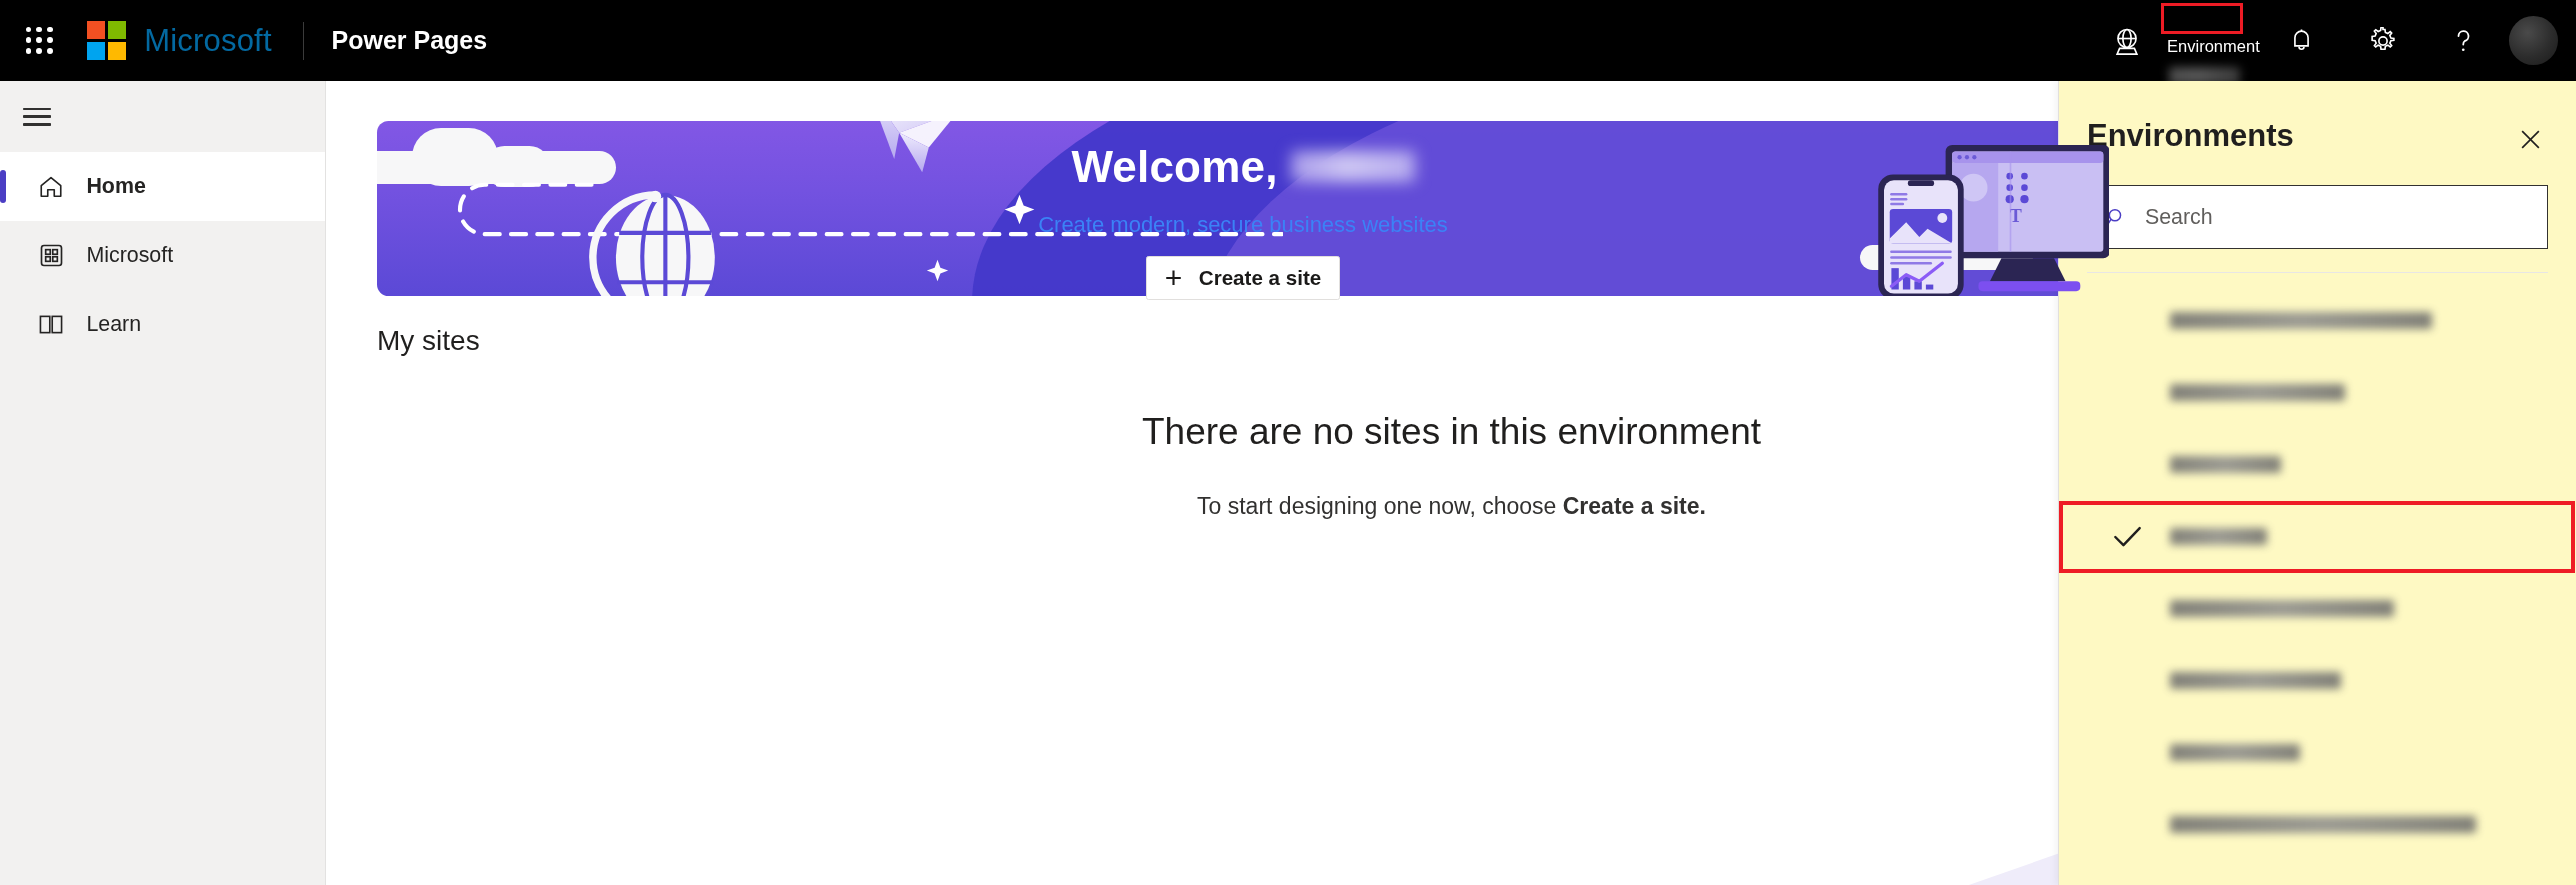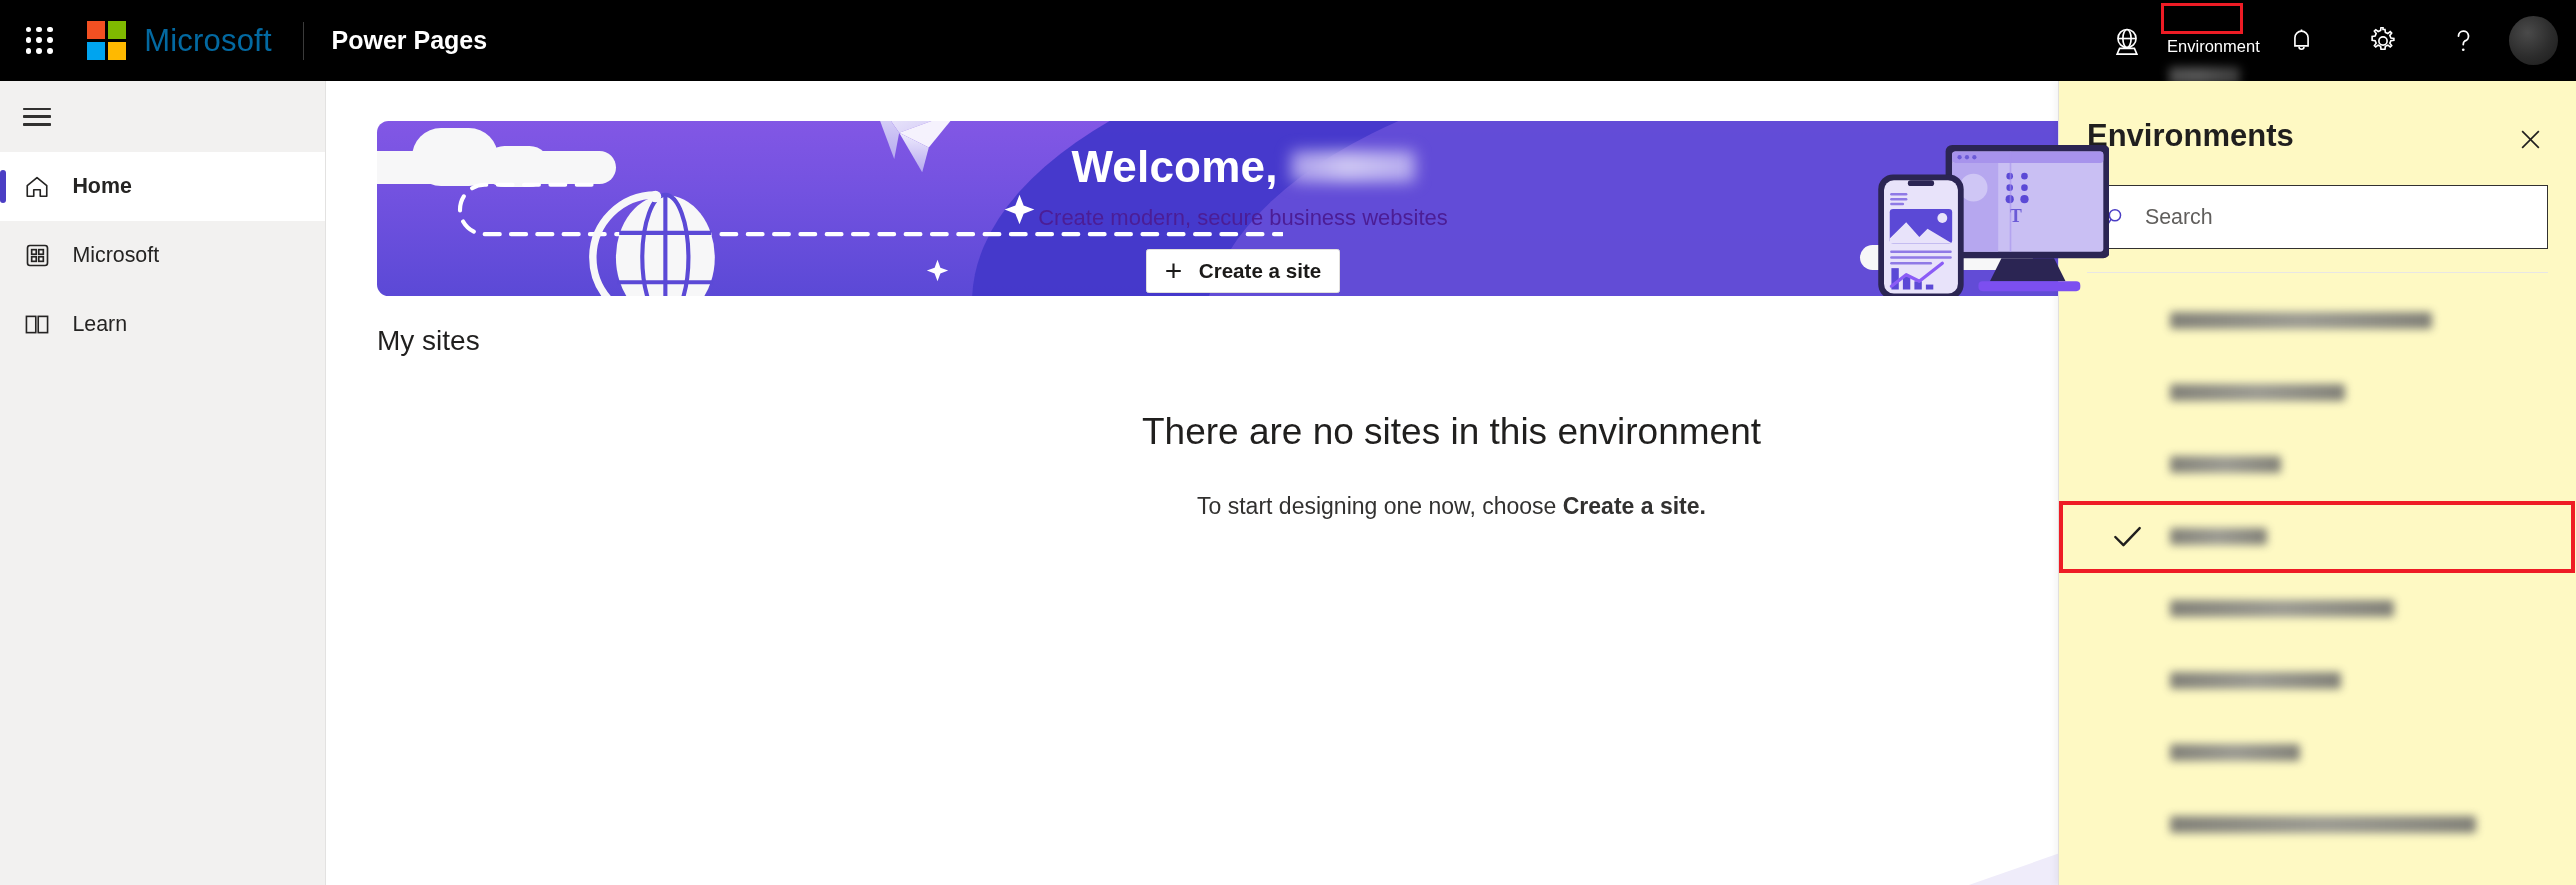"Home" .nav-item { padding-left: 23px -> 37px }
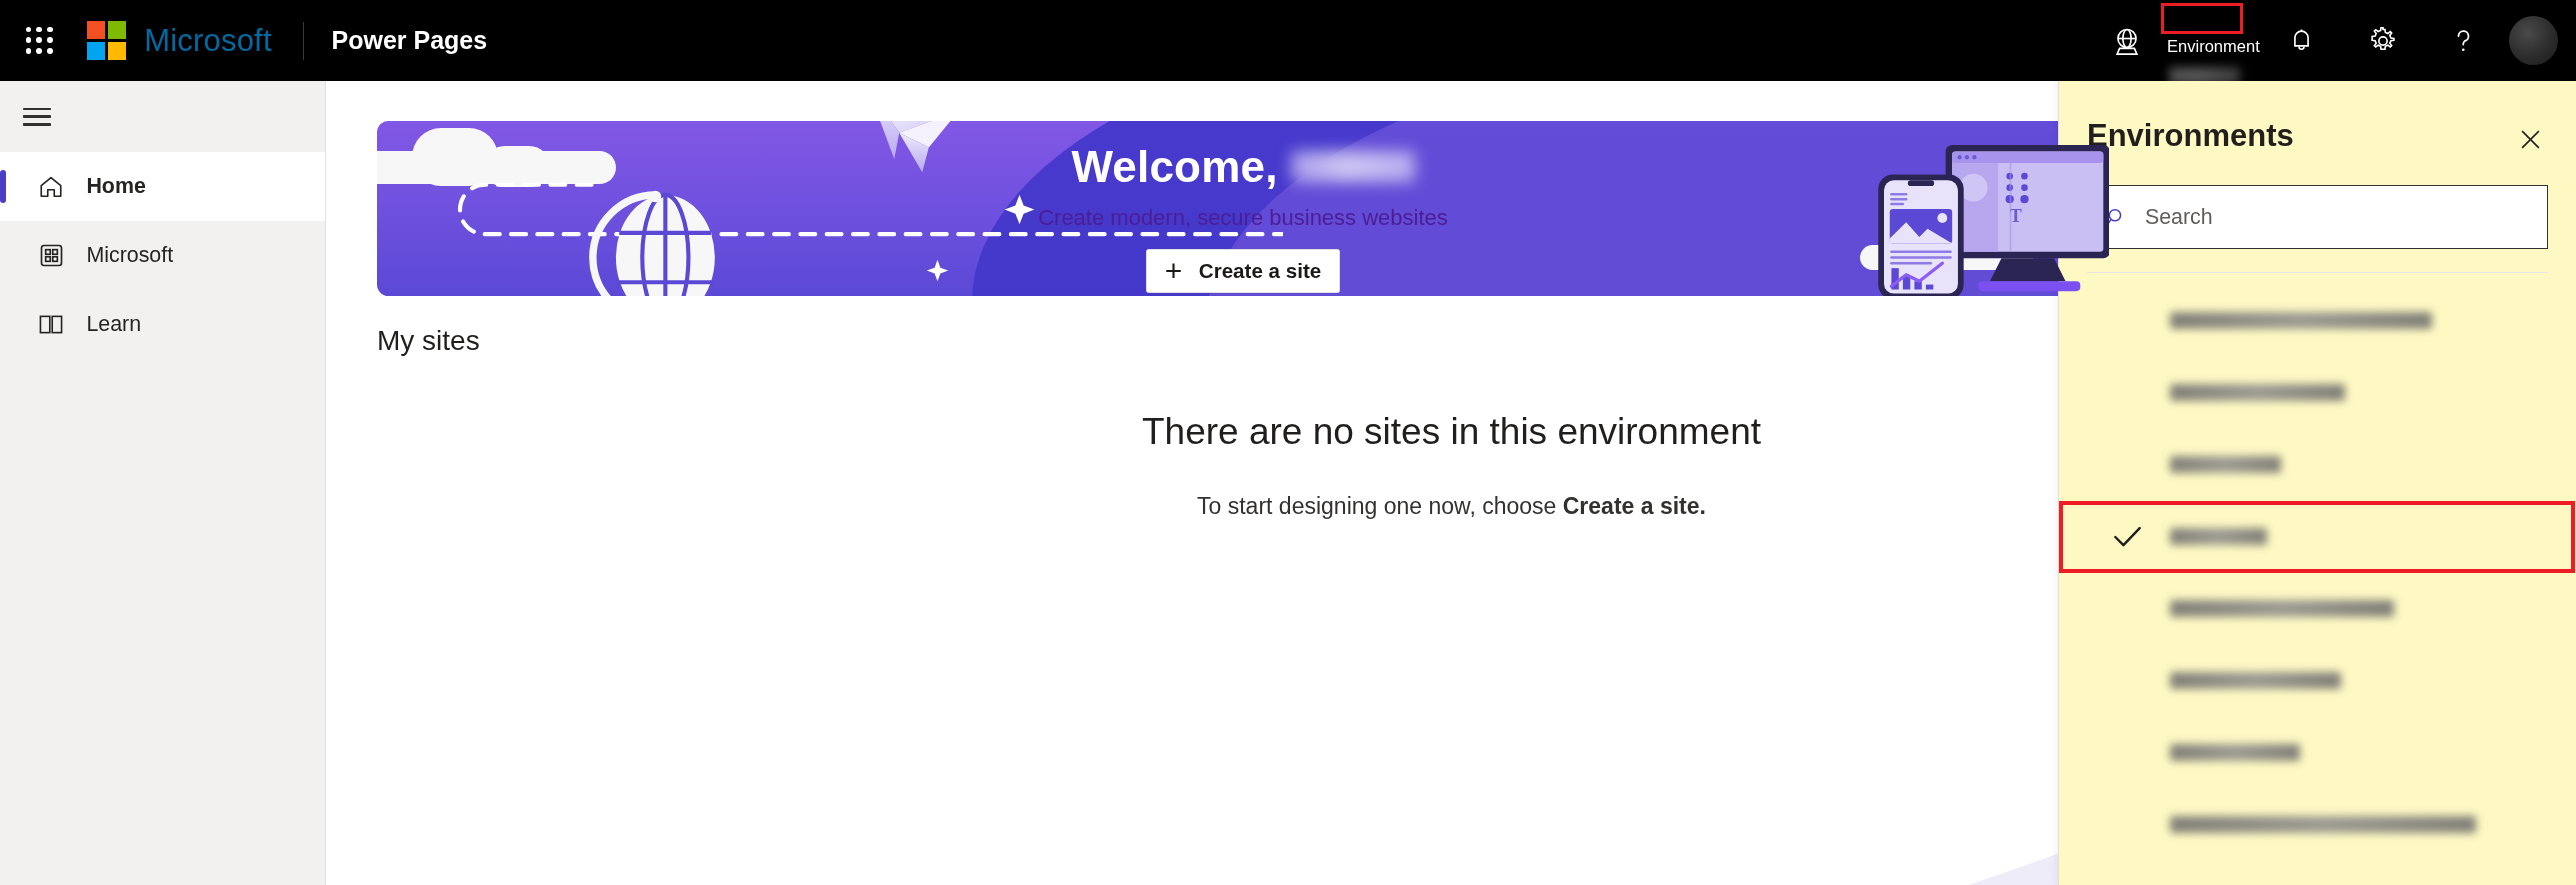"Create modern, secure business websites" .banner-sub { color: #4c1d95 -> #3b82f6; margin-top: 13px -> 20px }
